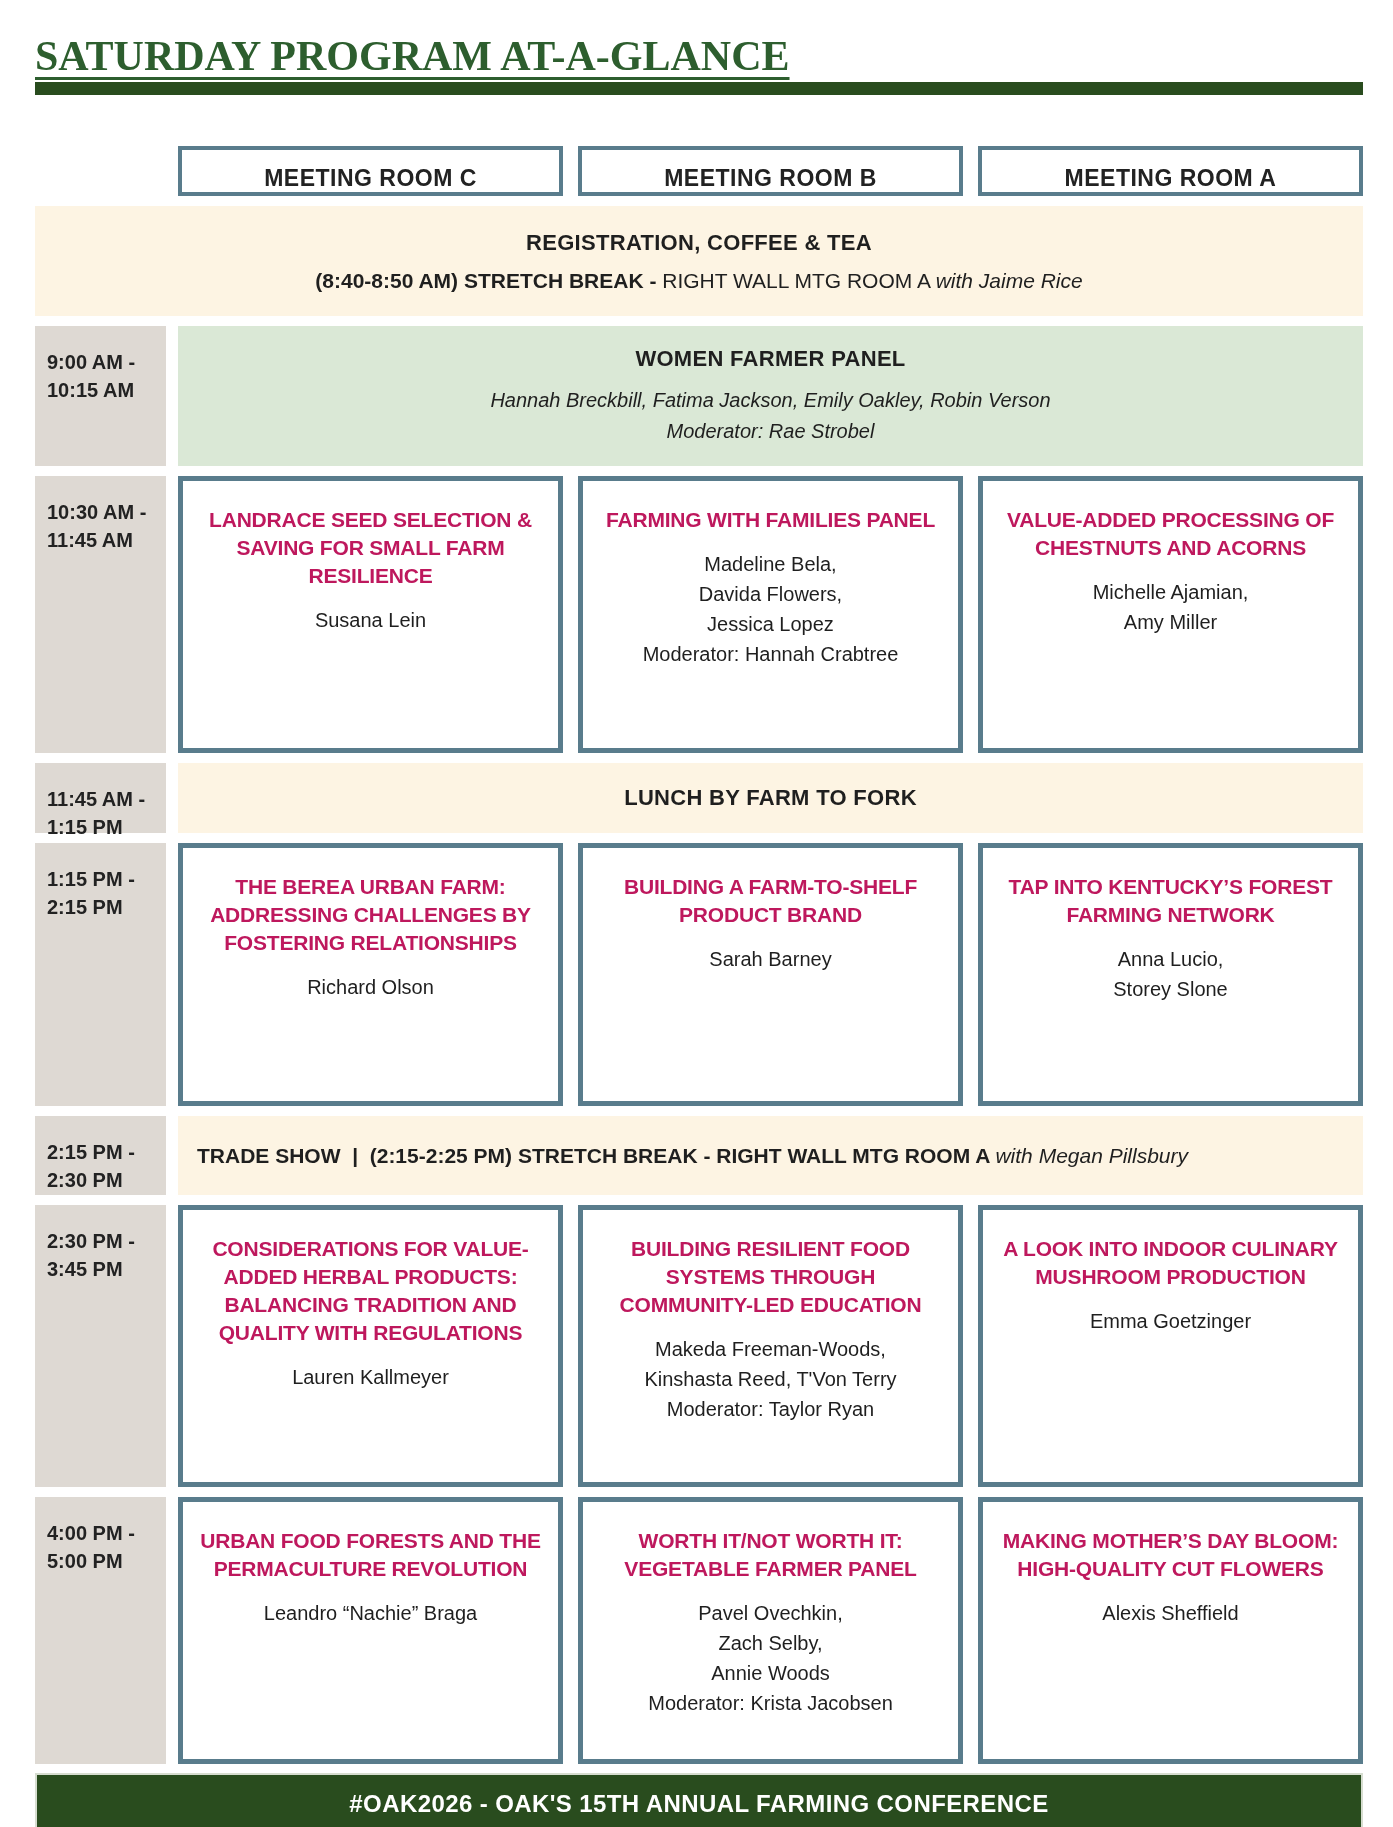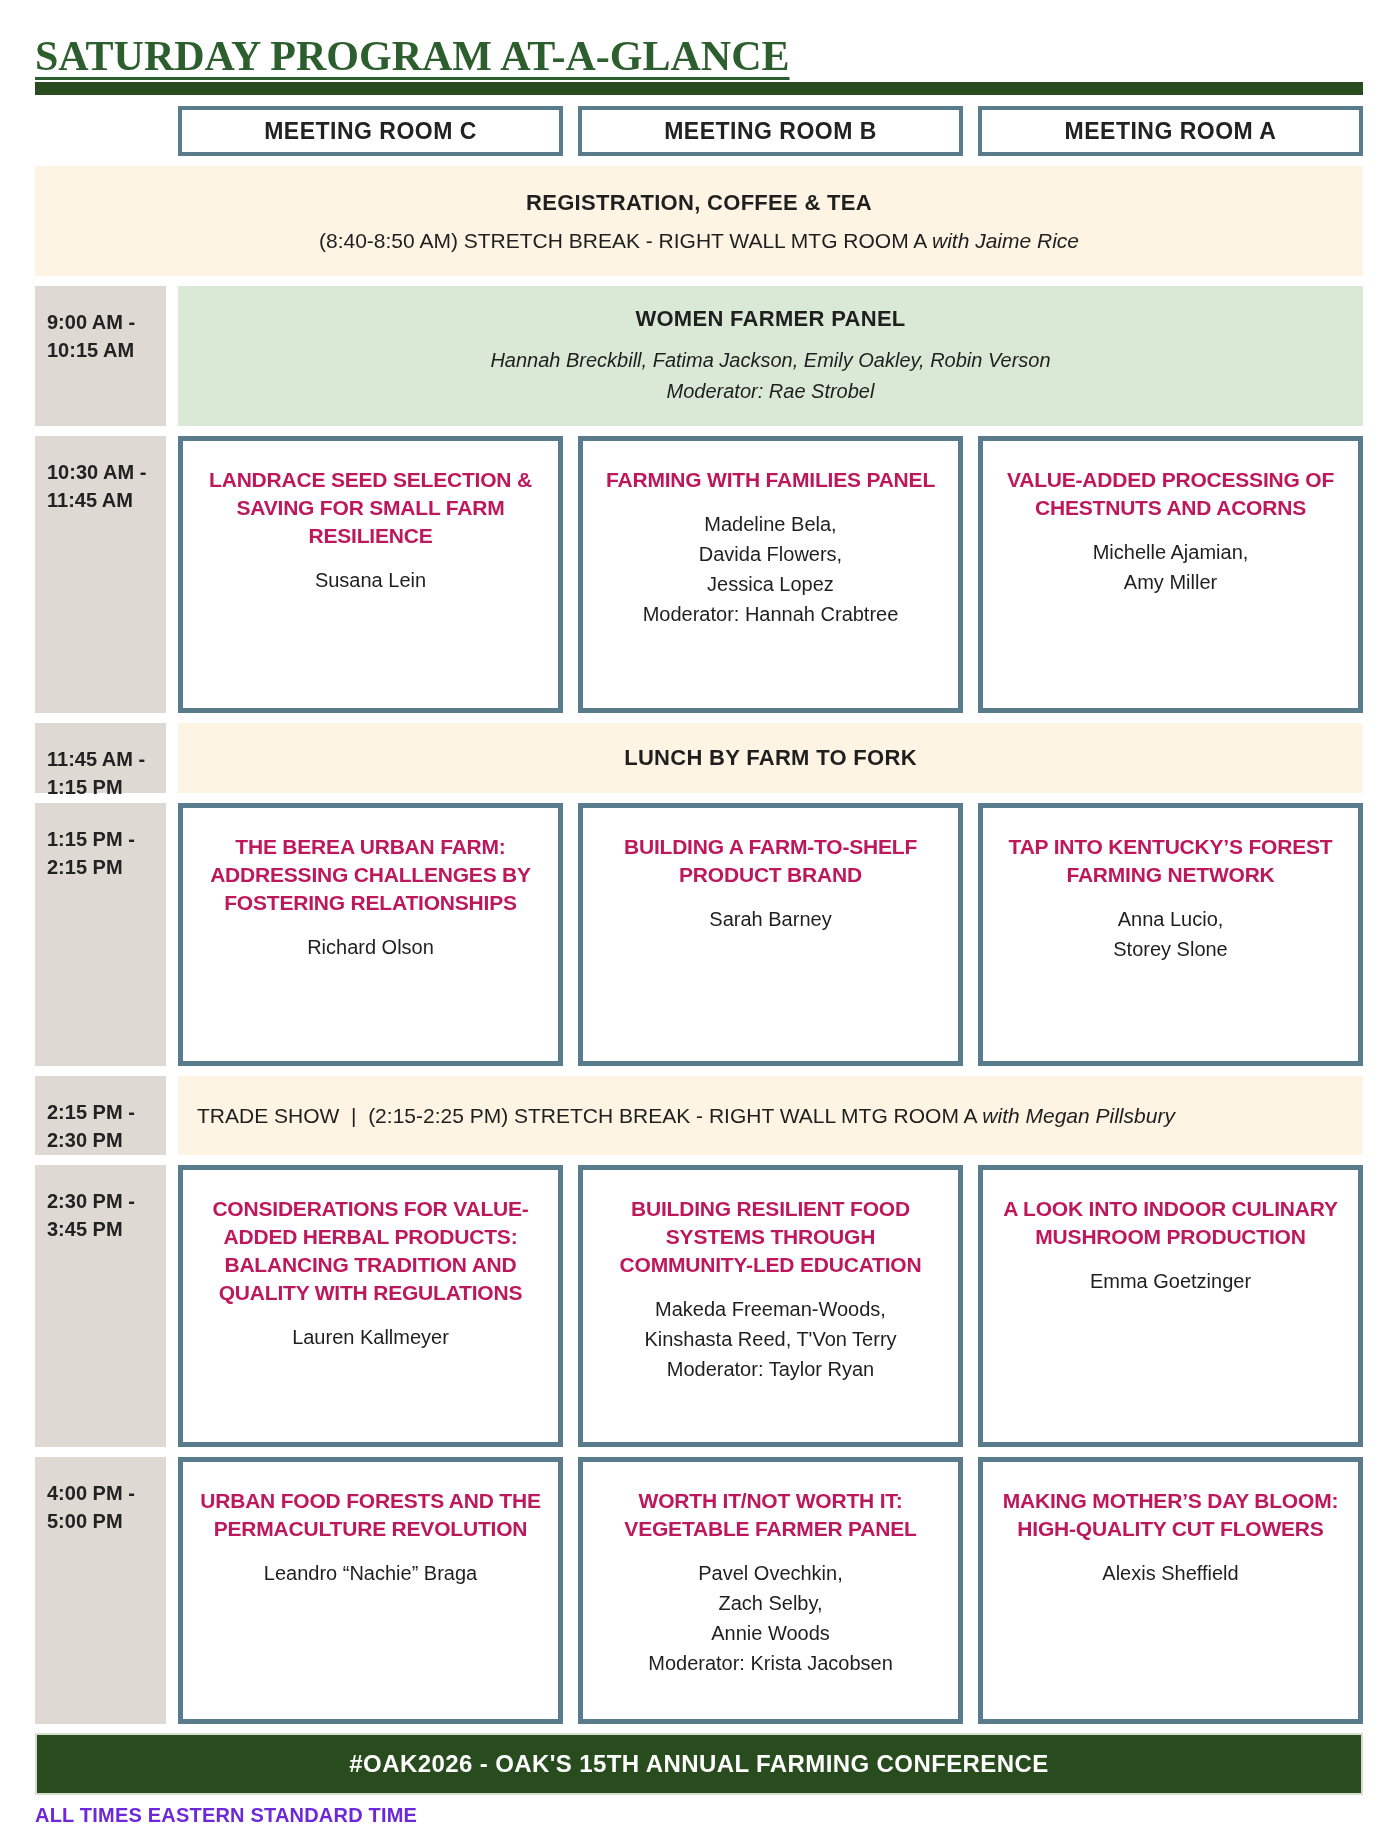"MEETING ROOM C" .room-header { align-items: center -> flex-end; margin-top: none -> 40px }
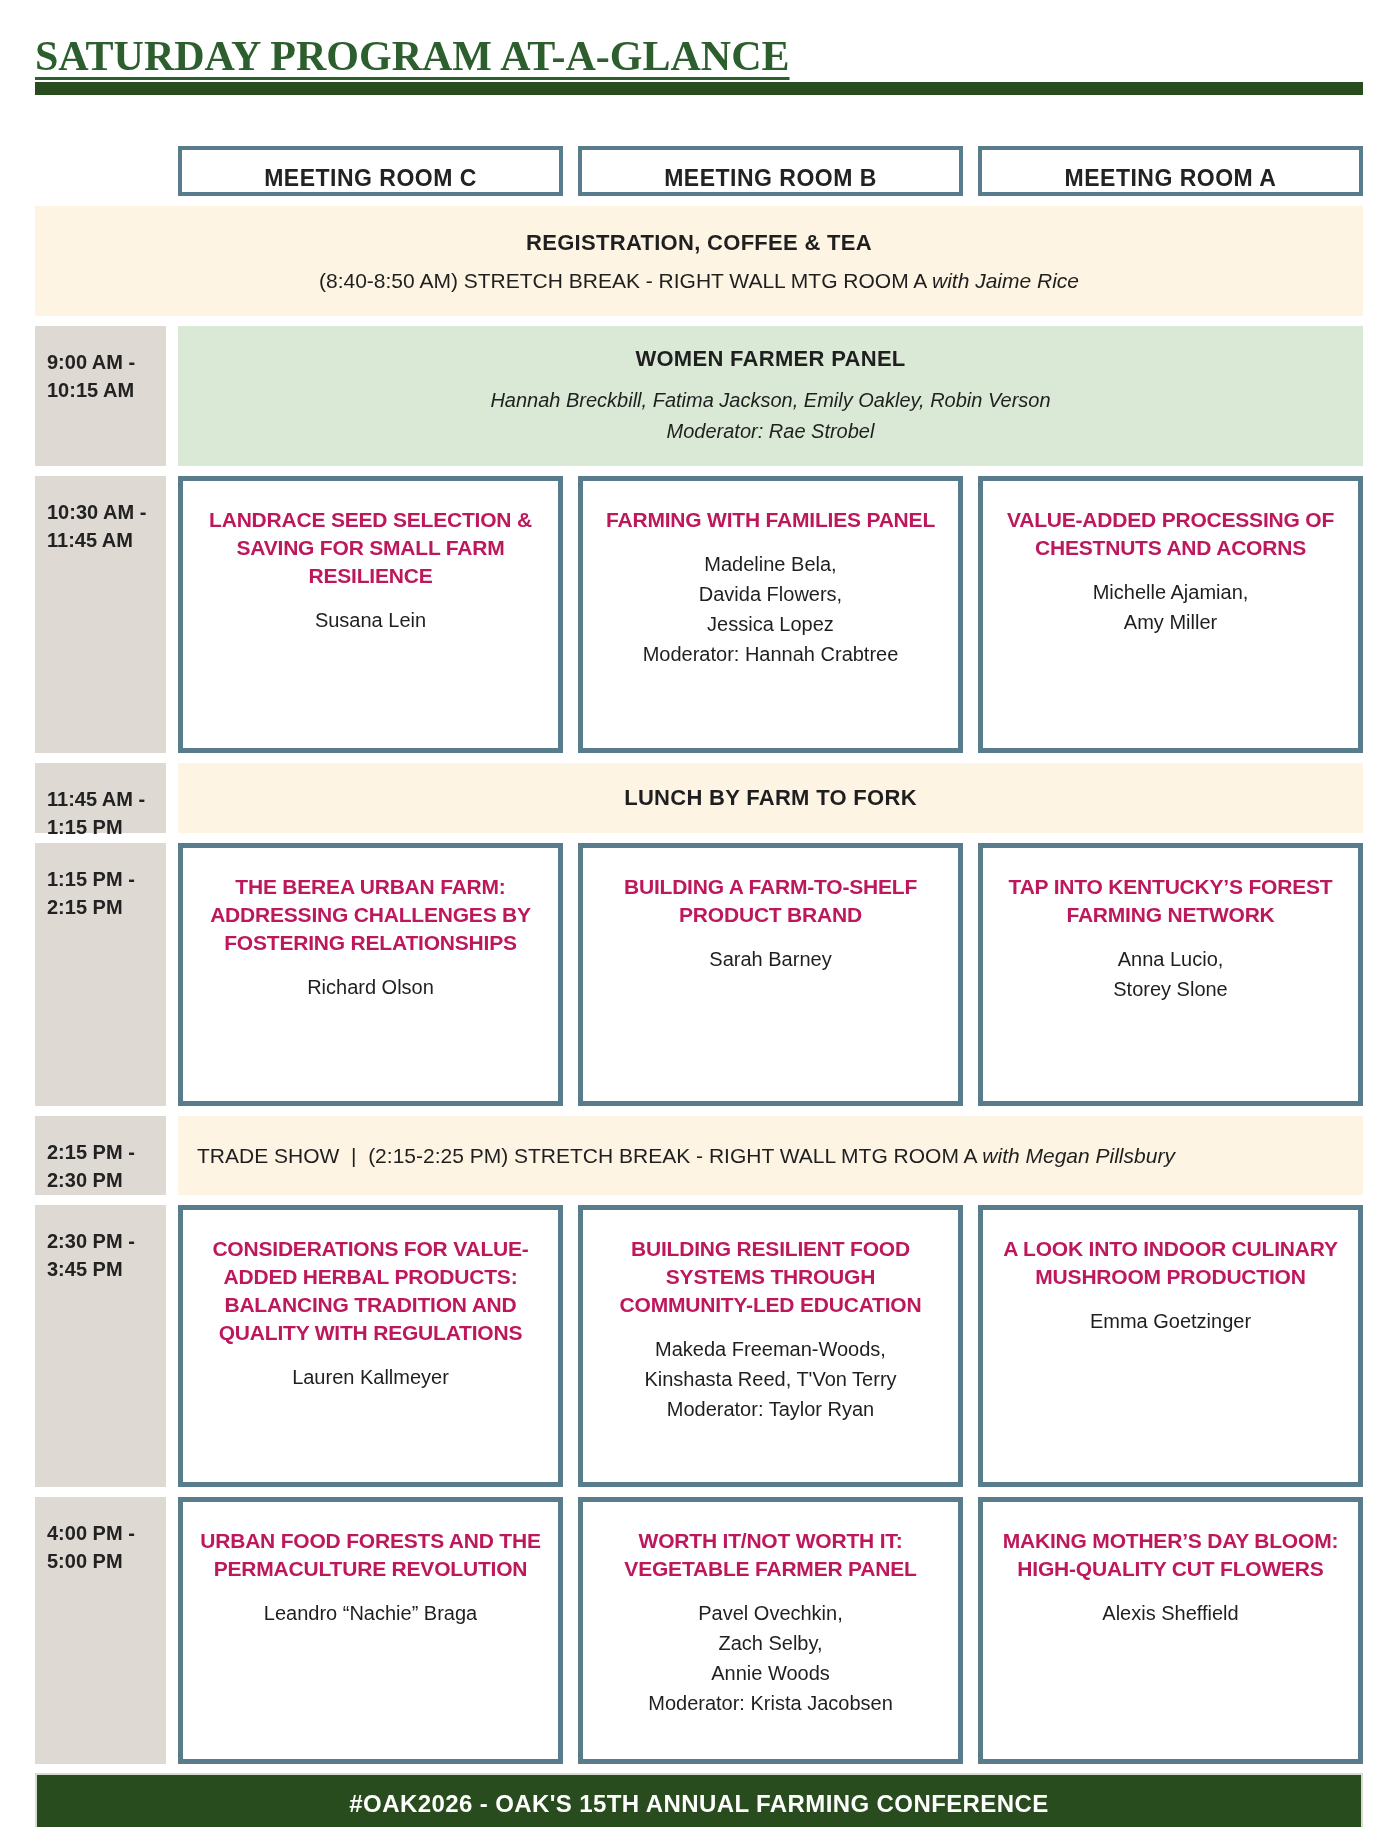"(8:40-8:50 AM) STRETCH BREAK -" .banner-line b { font-weight: 400 -> 700 }
